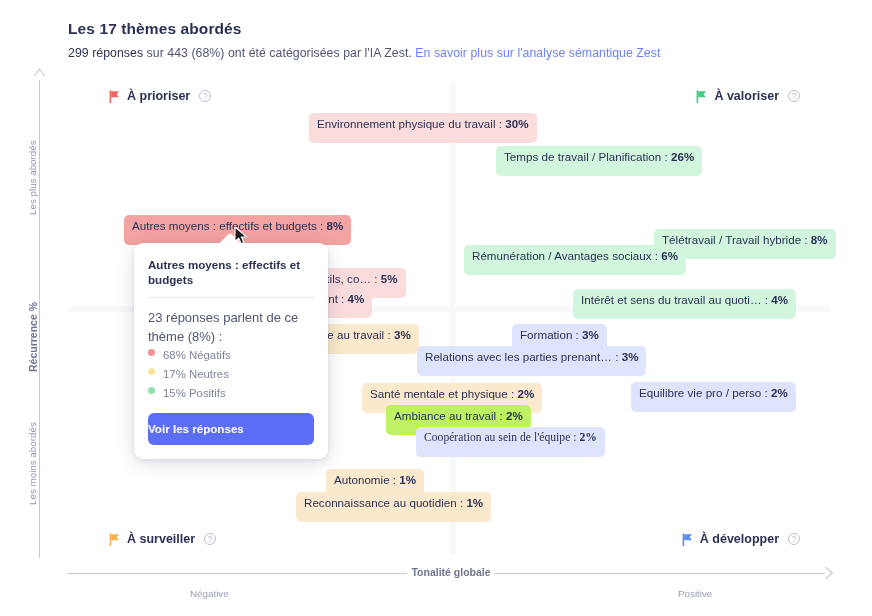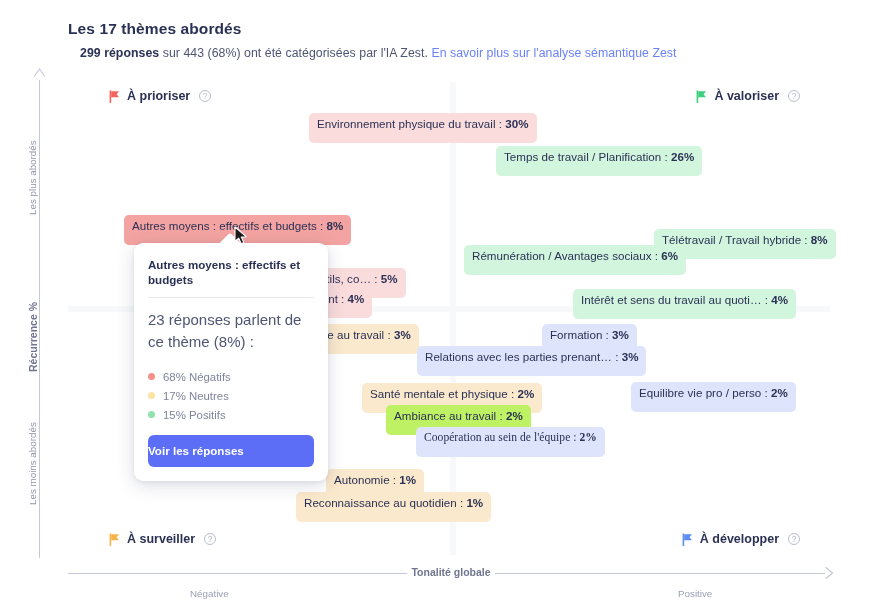"299 réponses" .hdr-sub b { font-weight: bold -> normal; margin-left: 12px -> none }
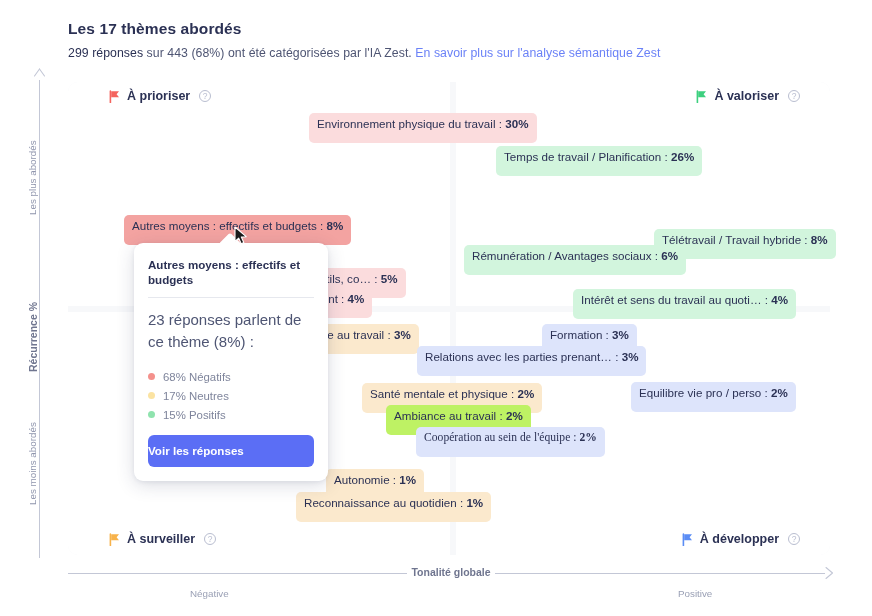"23 réponses parlent de ce" .tt-body { font-size: 15px -> 13px; margin-bottom: 18px -> 2px }
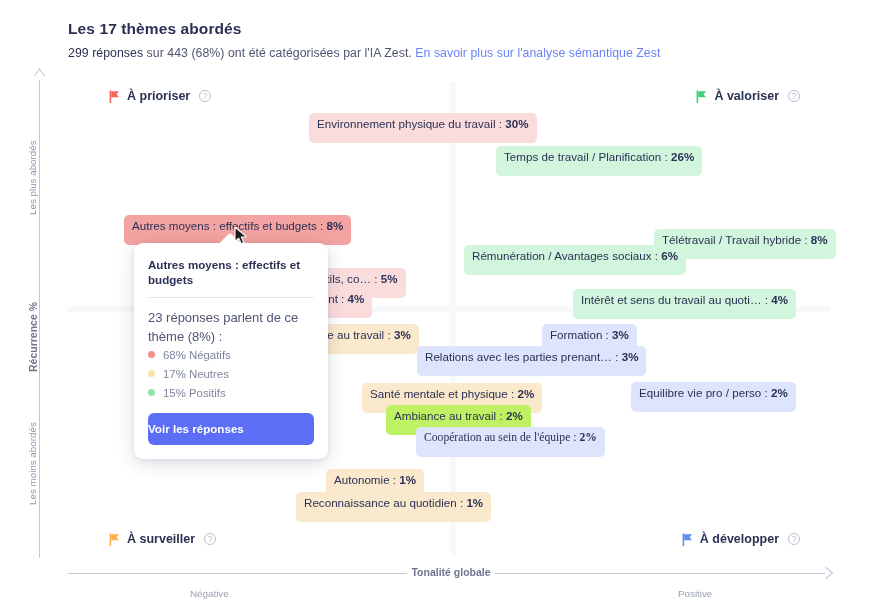"Formation : 3%" div.chip { left: 542px -> 512px }
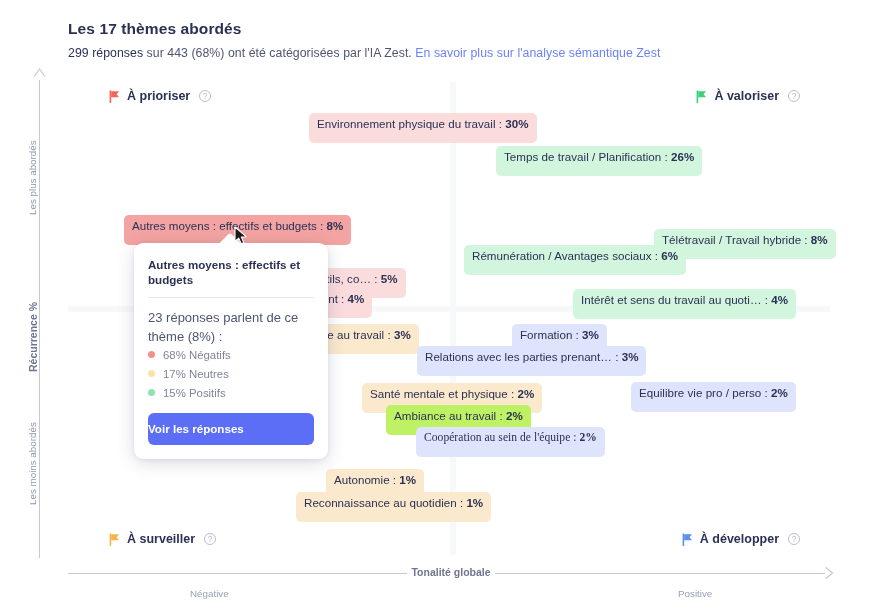"68% Négatifs" .tt-row { align-items: center -> none }
